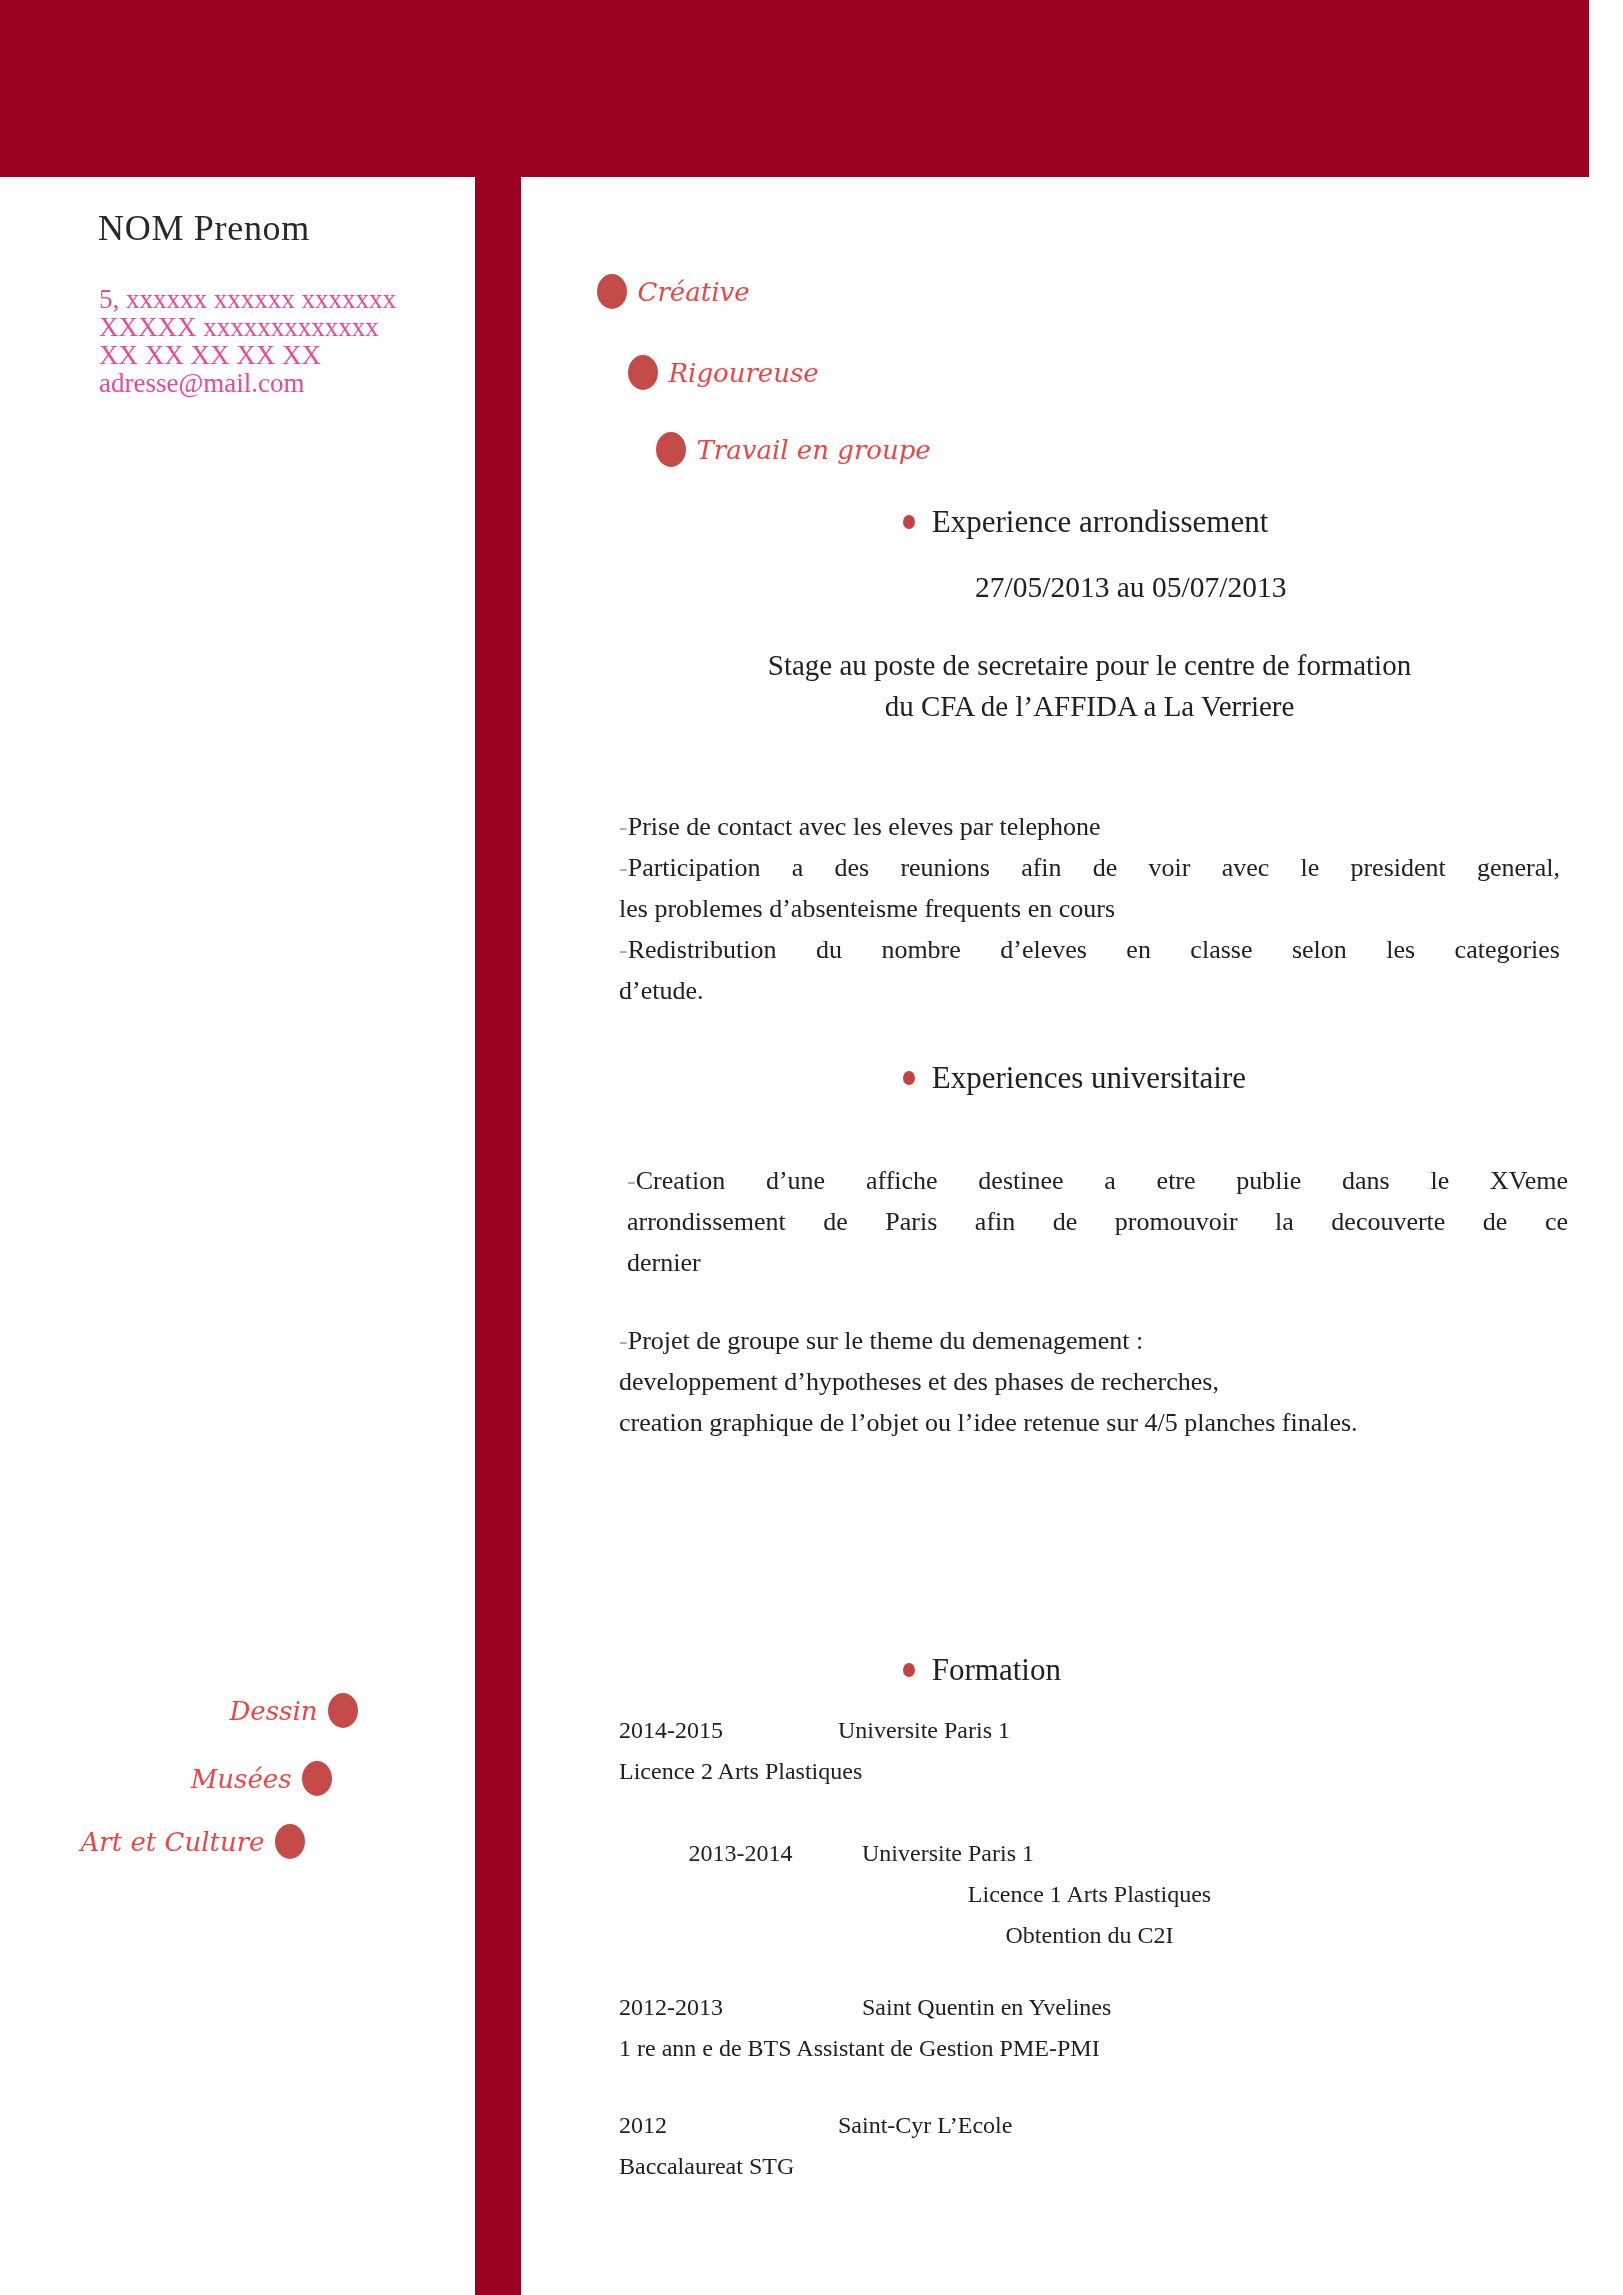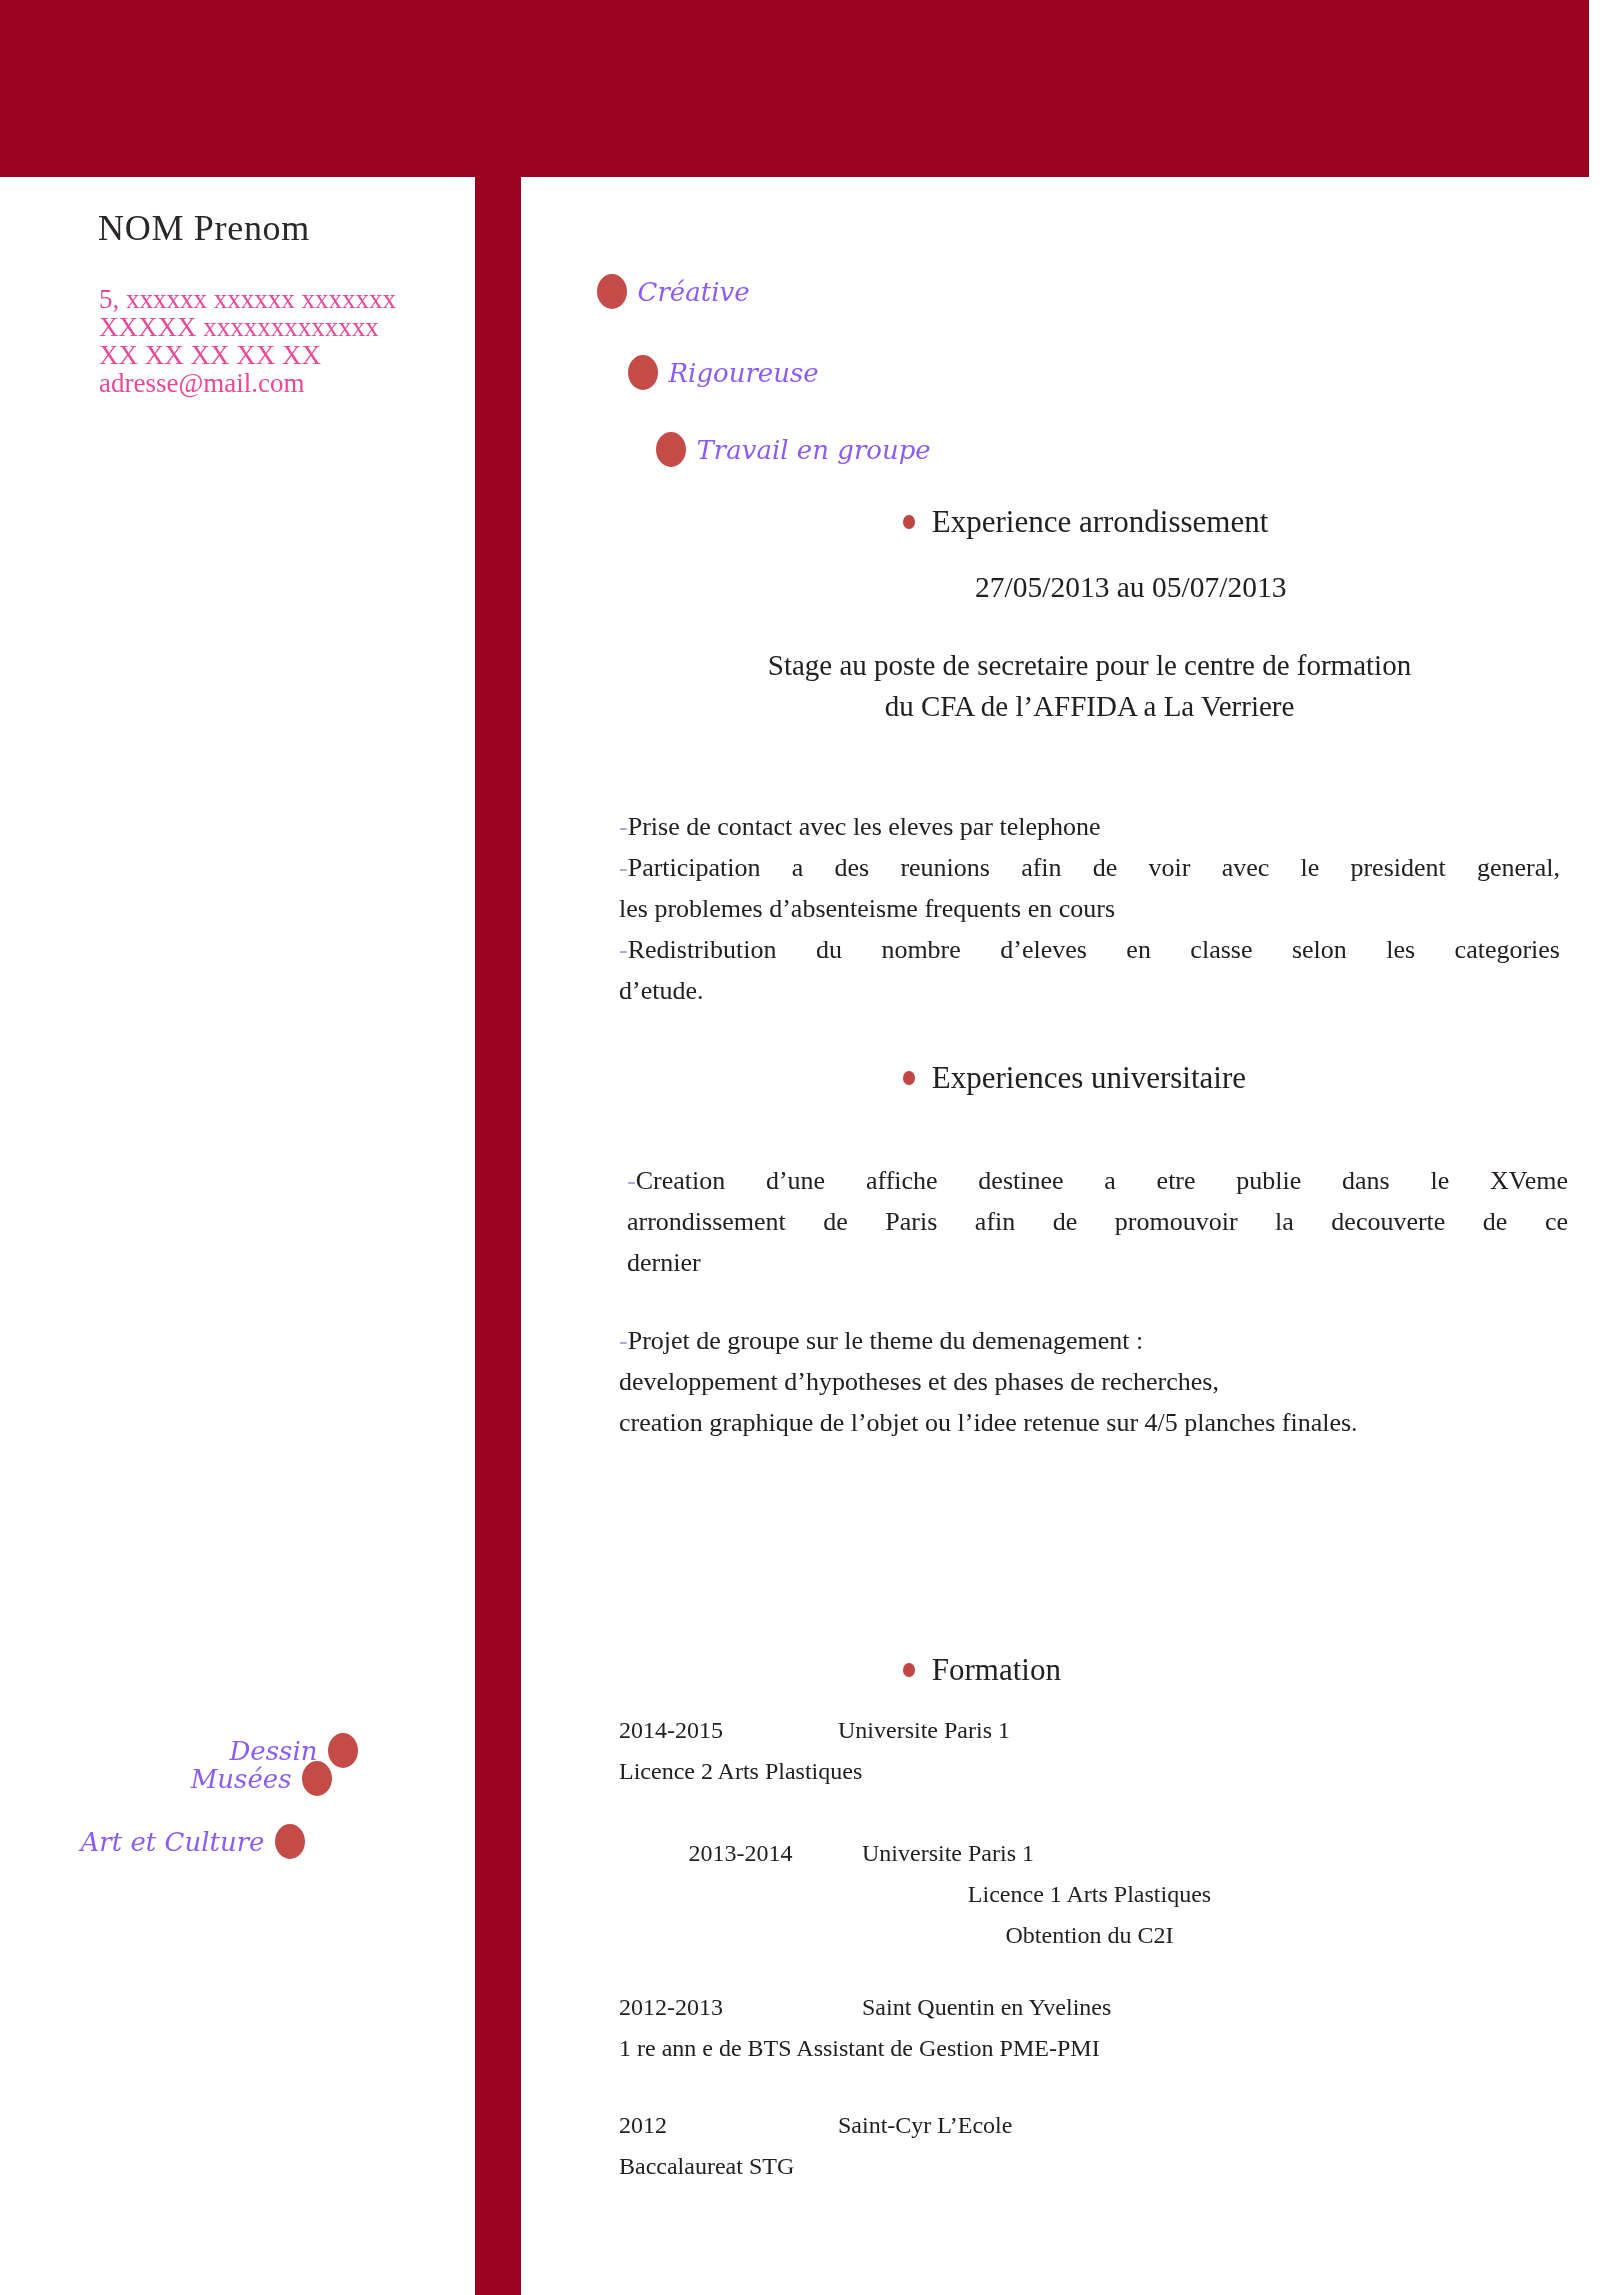"Créative" .script { color: #8b5cf6 -> #ef4444 }
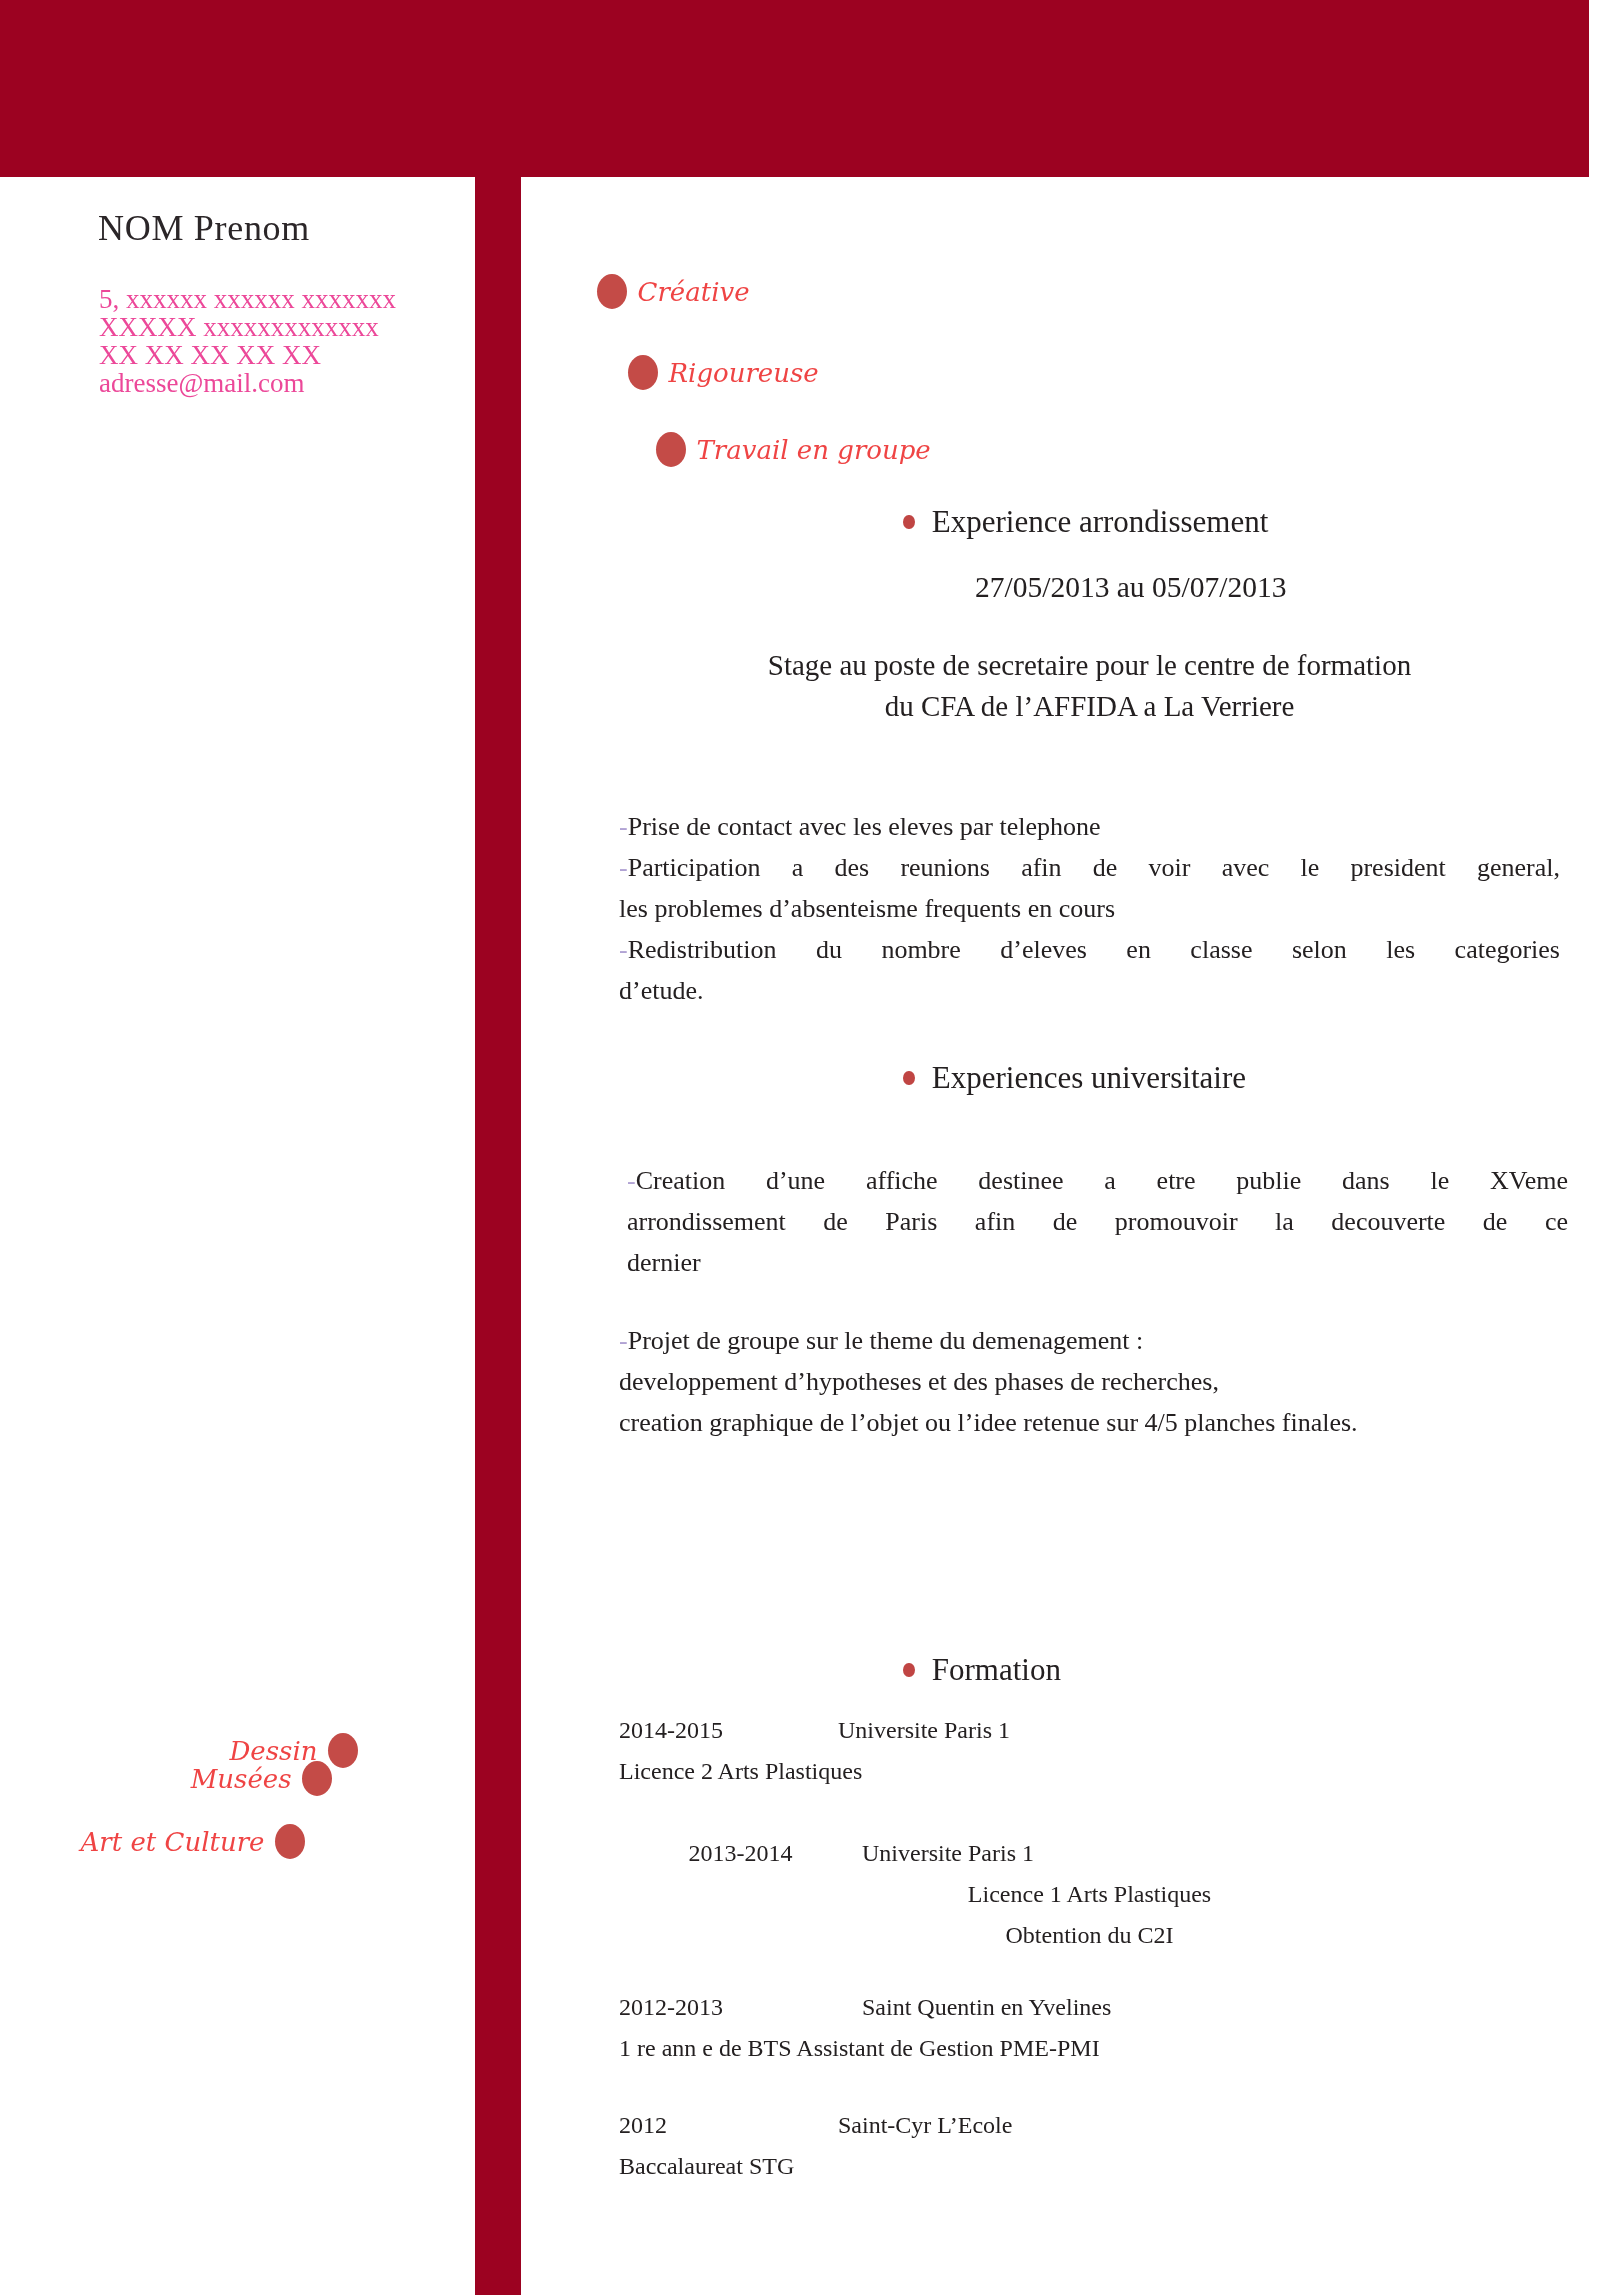"Dessin" div.hand-row { margin-top: 40px -> none }
